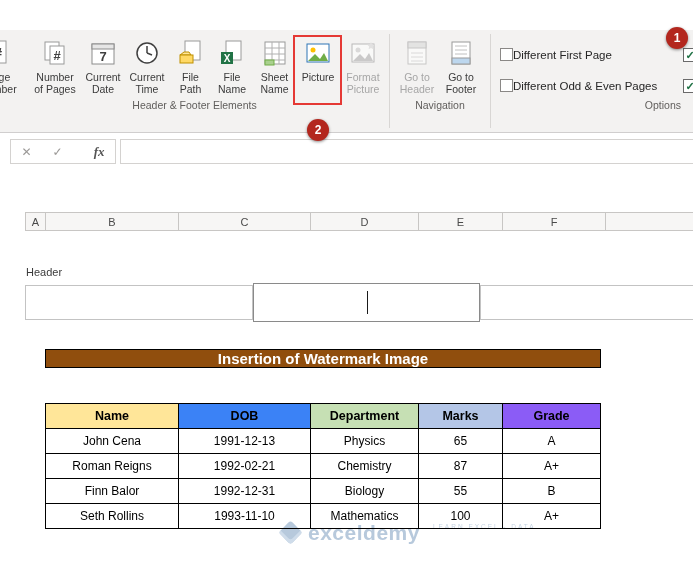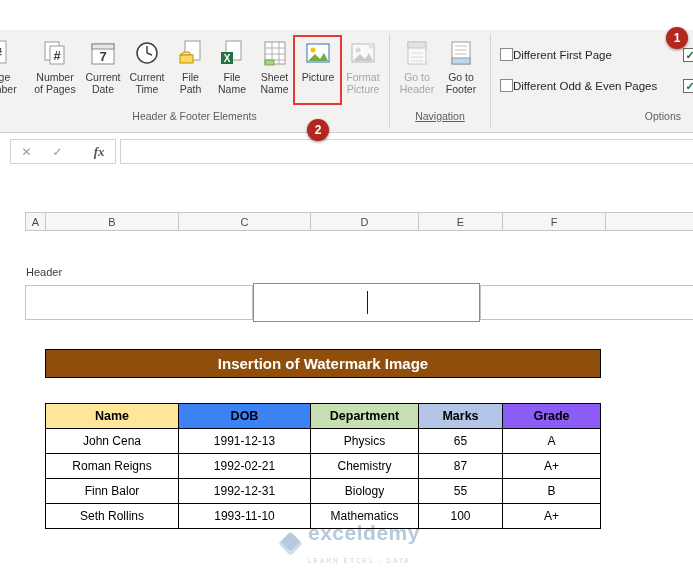"Header & Footer Elements" .grplabel { bottom: 10px -> 21px }
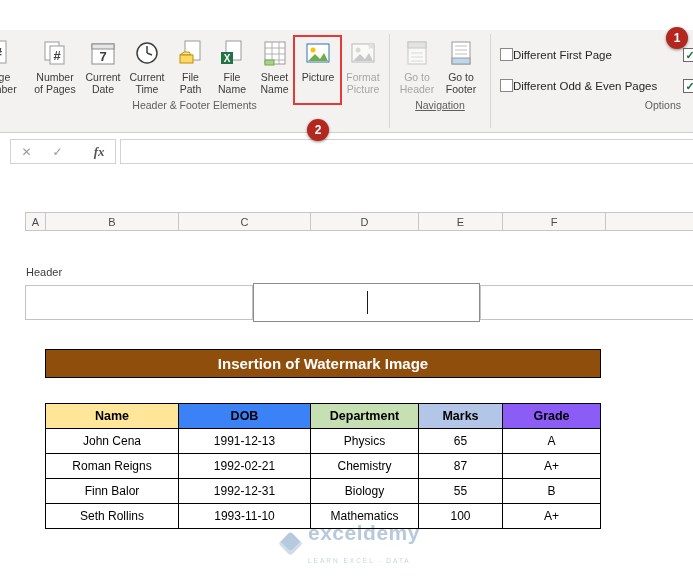"Navigation" div.grplabel { text-decoration: underline -> none }
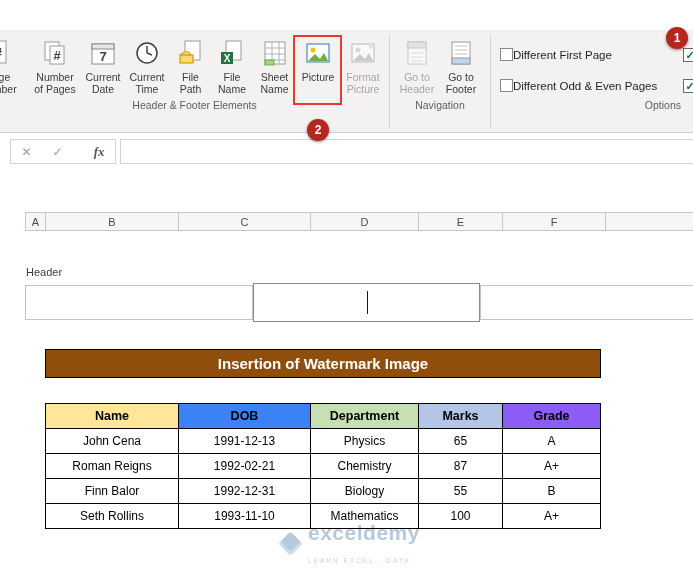"Insertion of Watermark Image" .title-banner { height: 29px -> 19px }
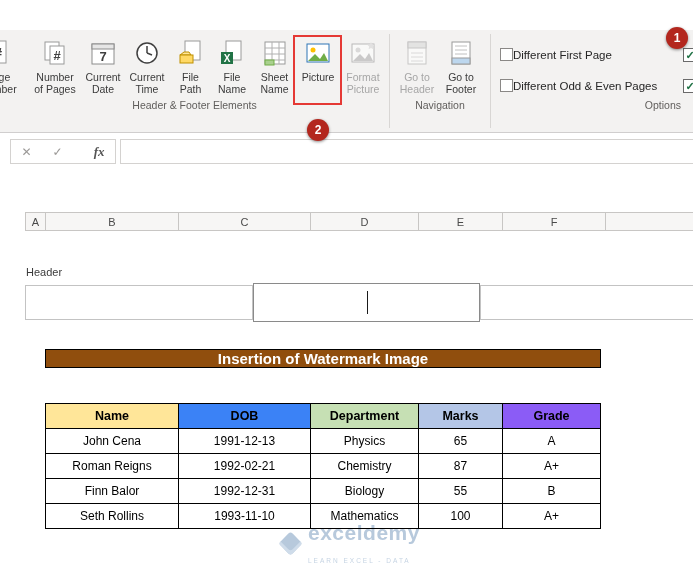"exceldemy" .wm-text { flex-direction: column -> row }
